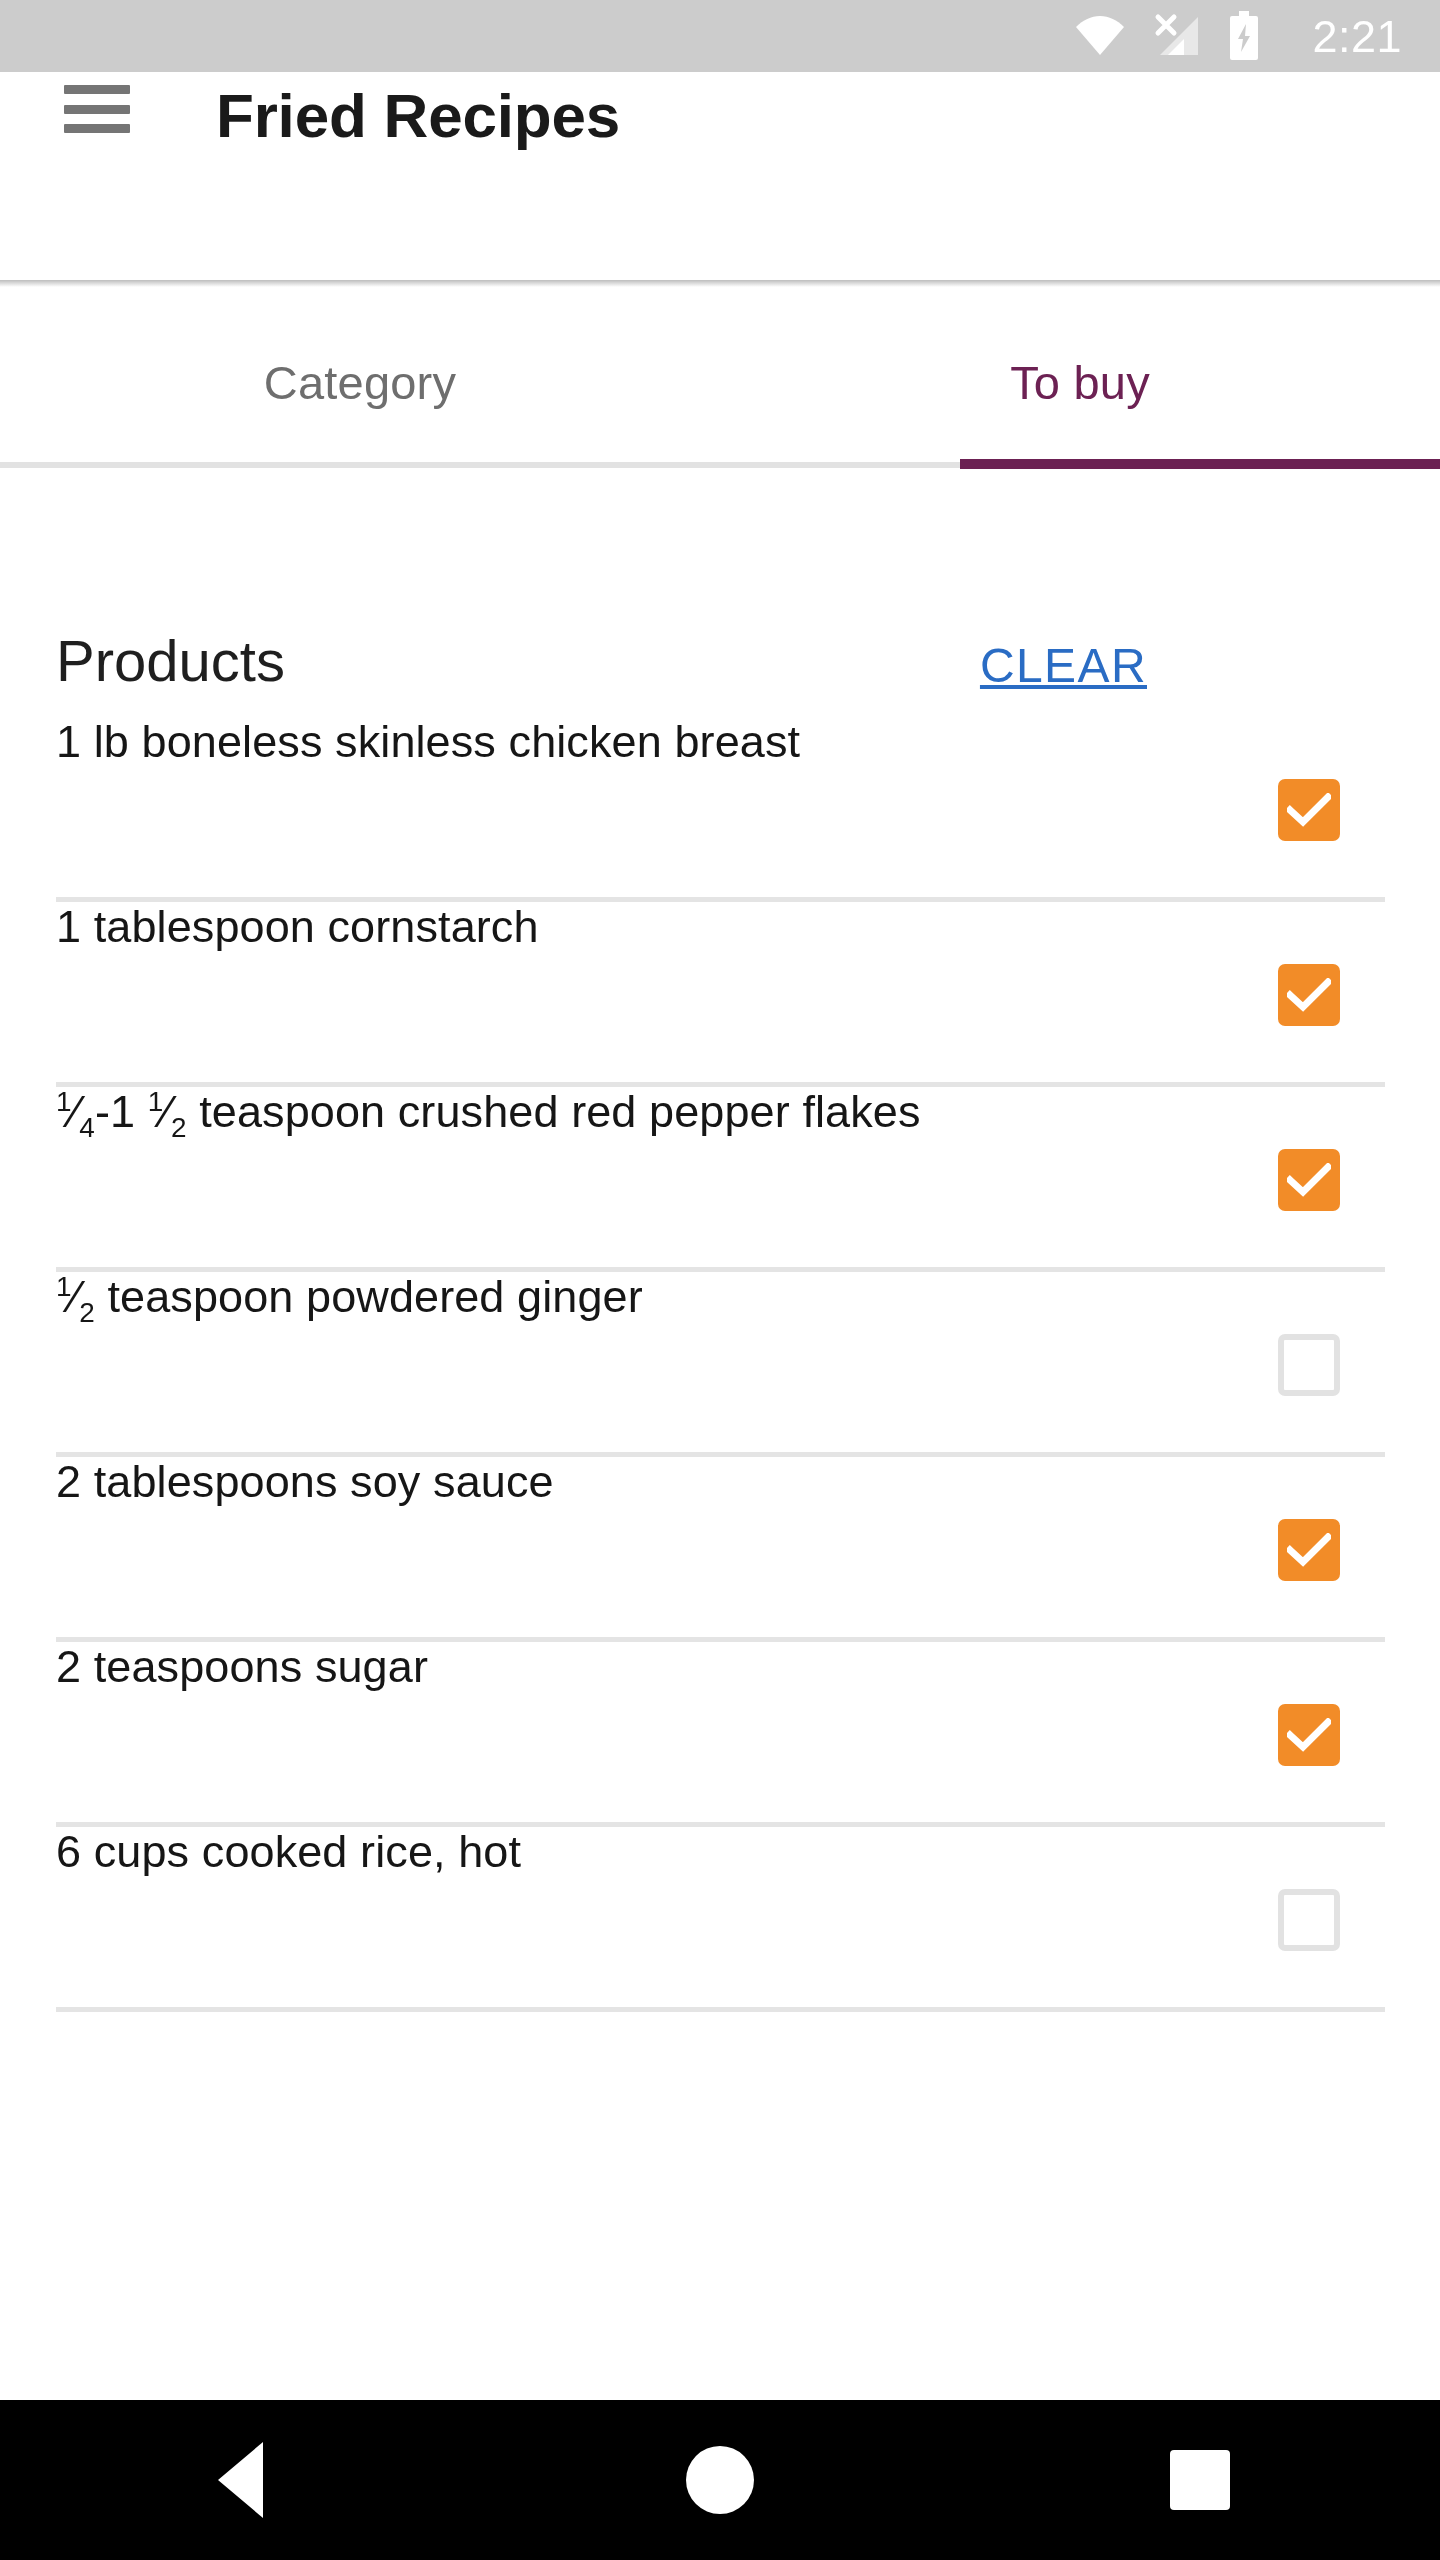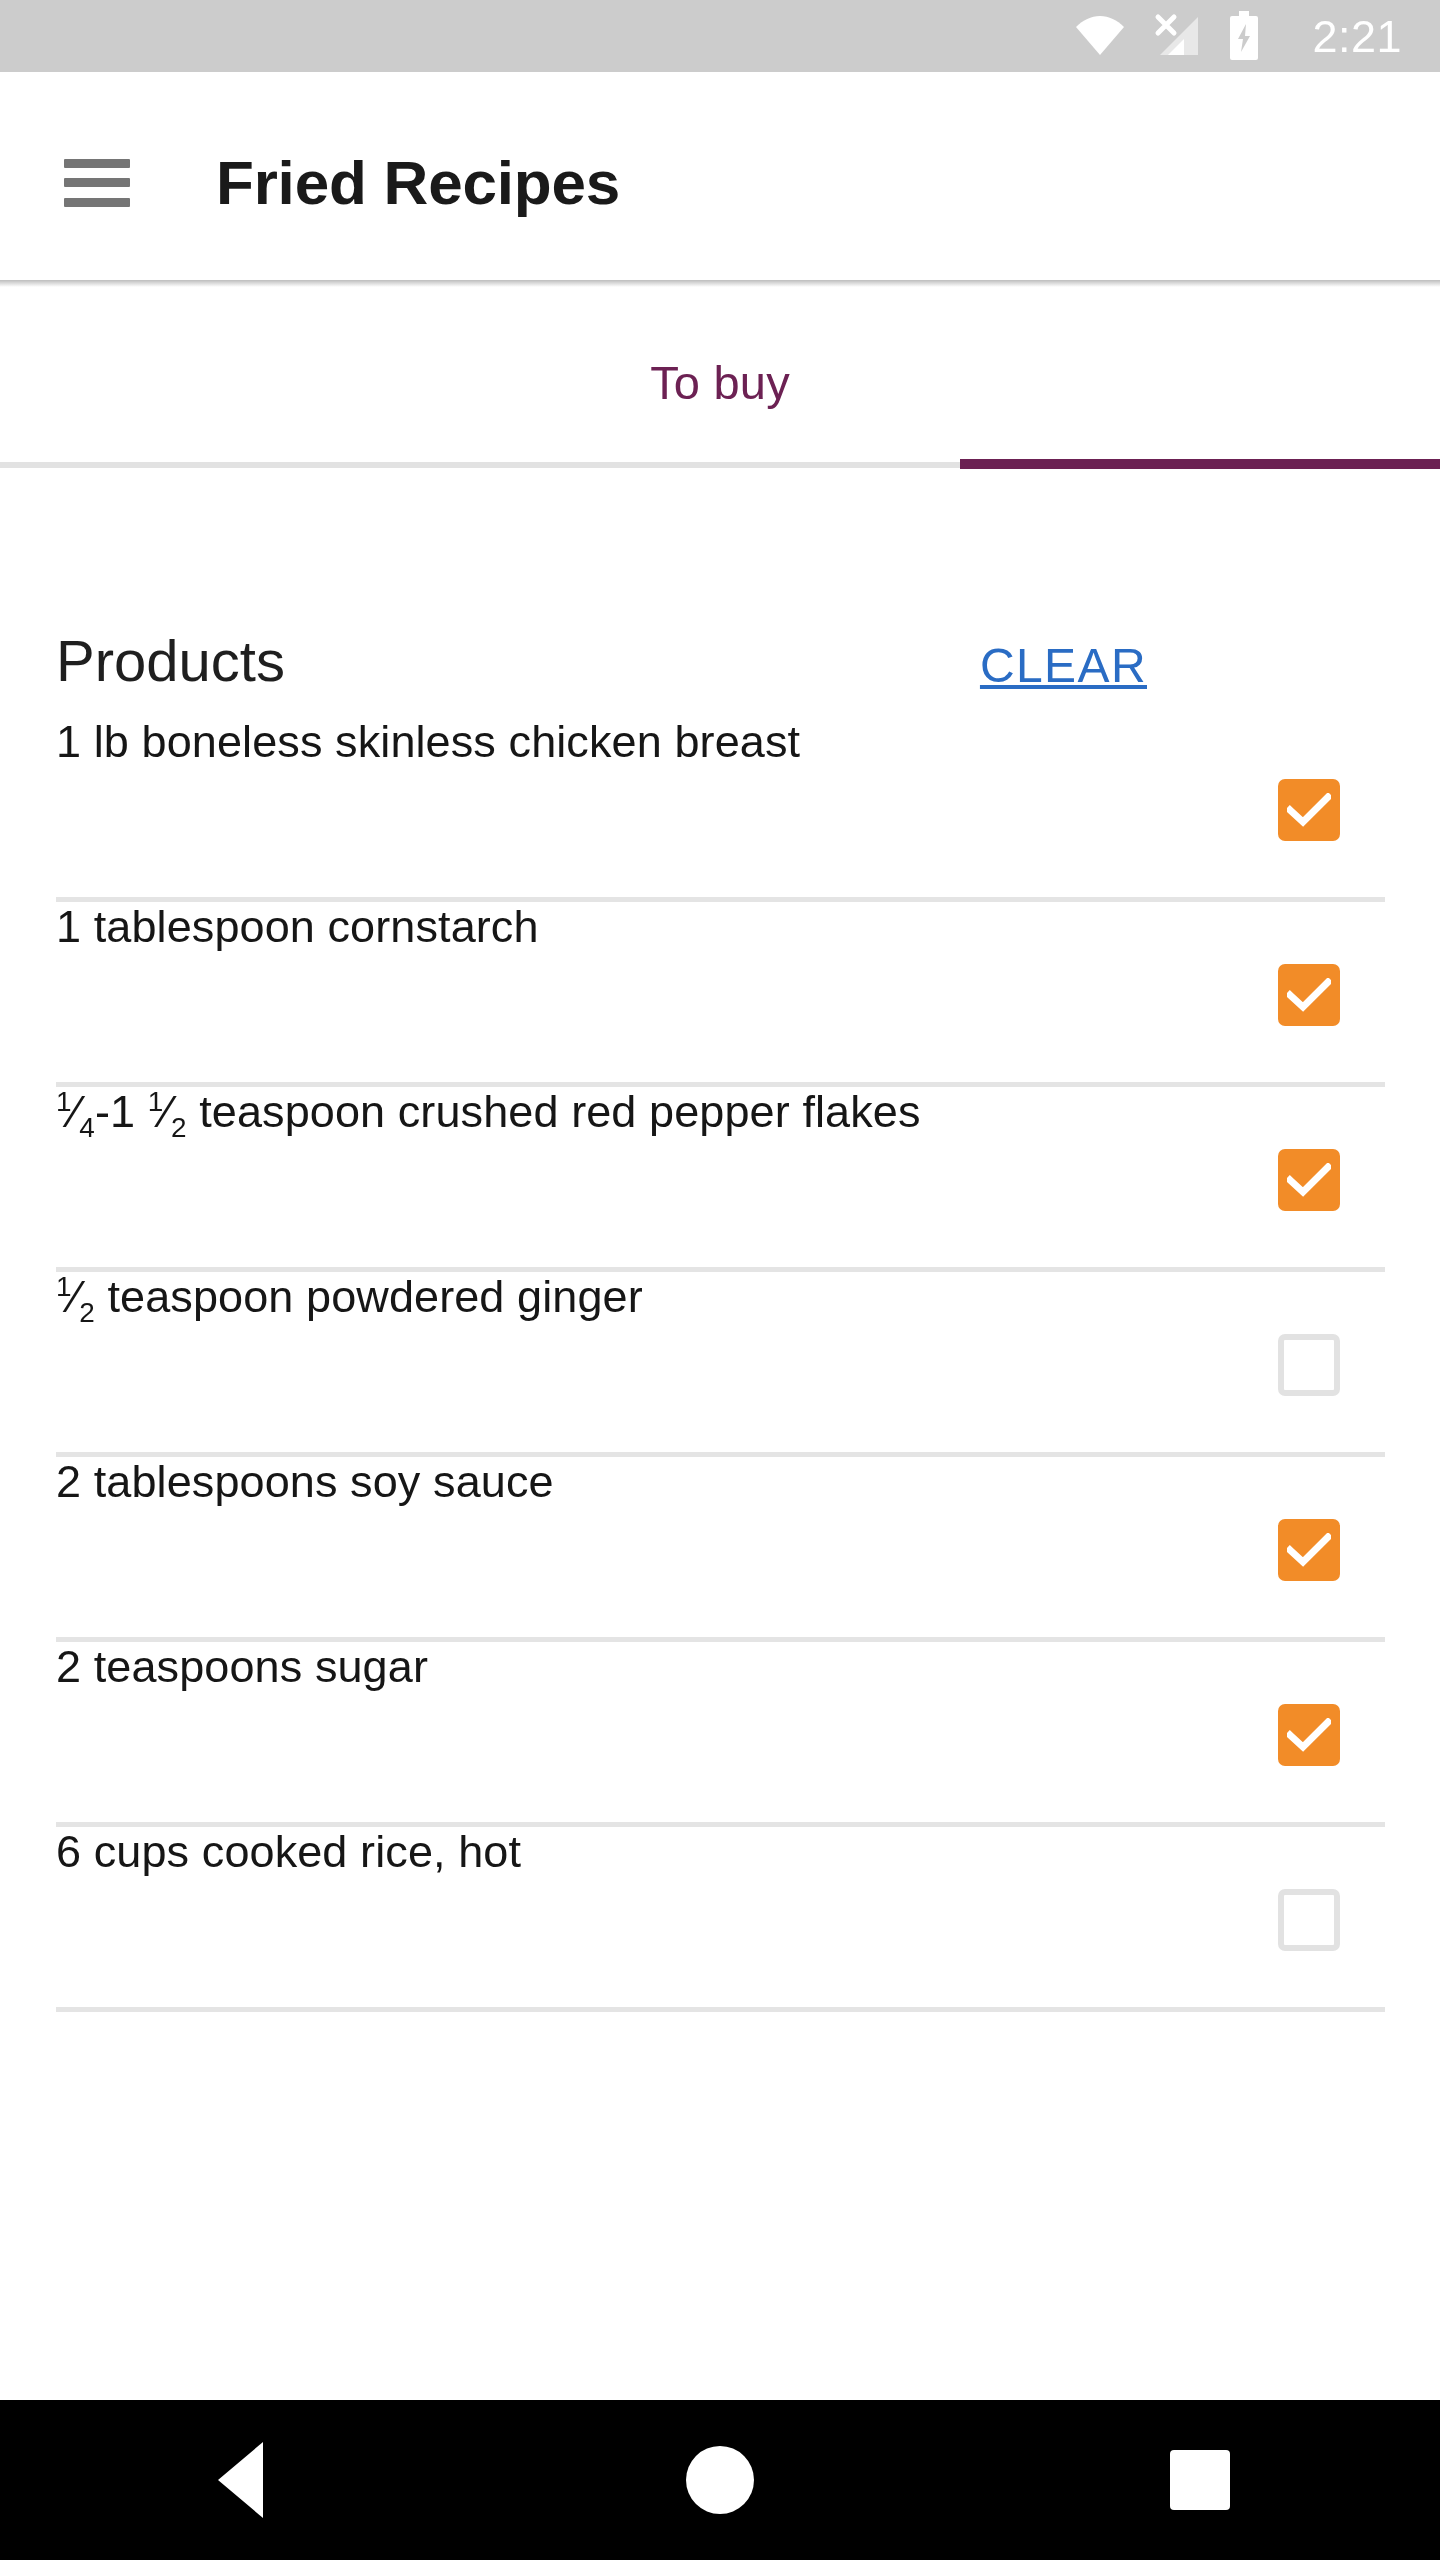"Fried Recipes" .appbar { align-items: center -> none }
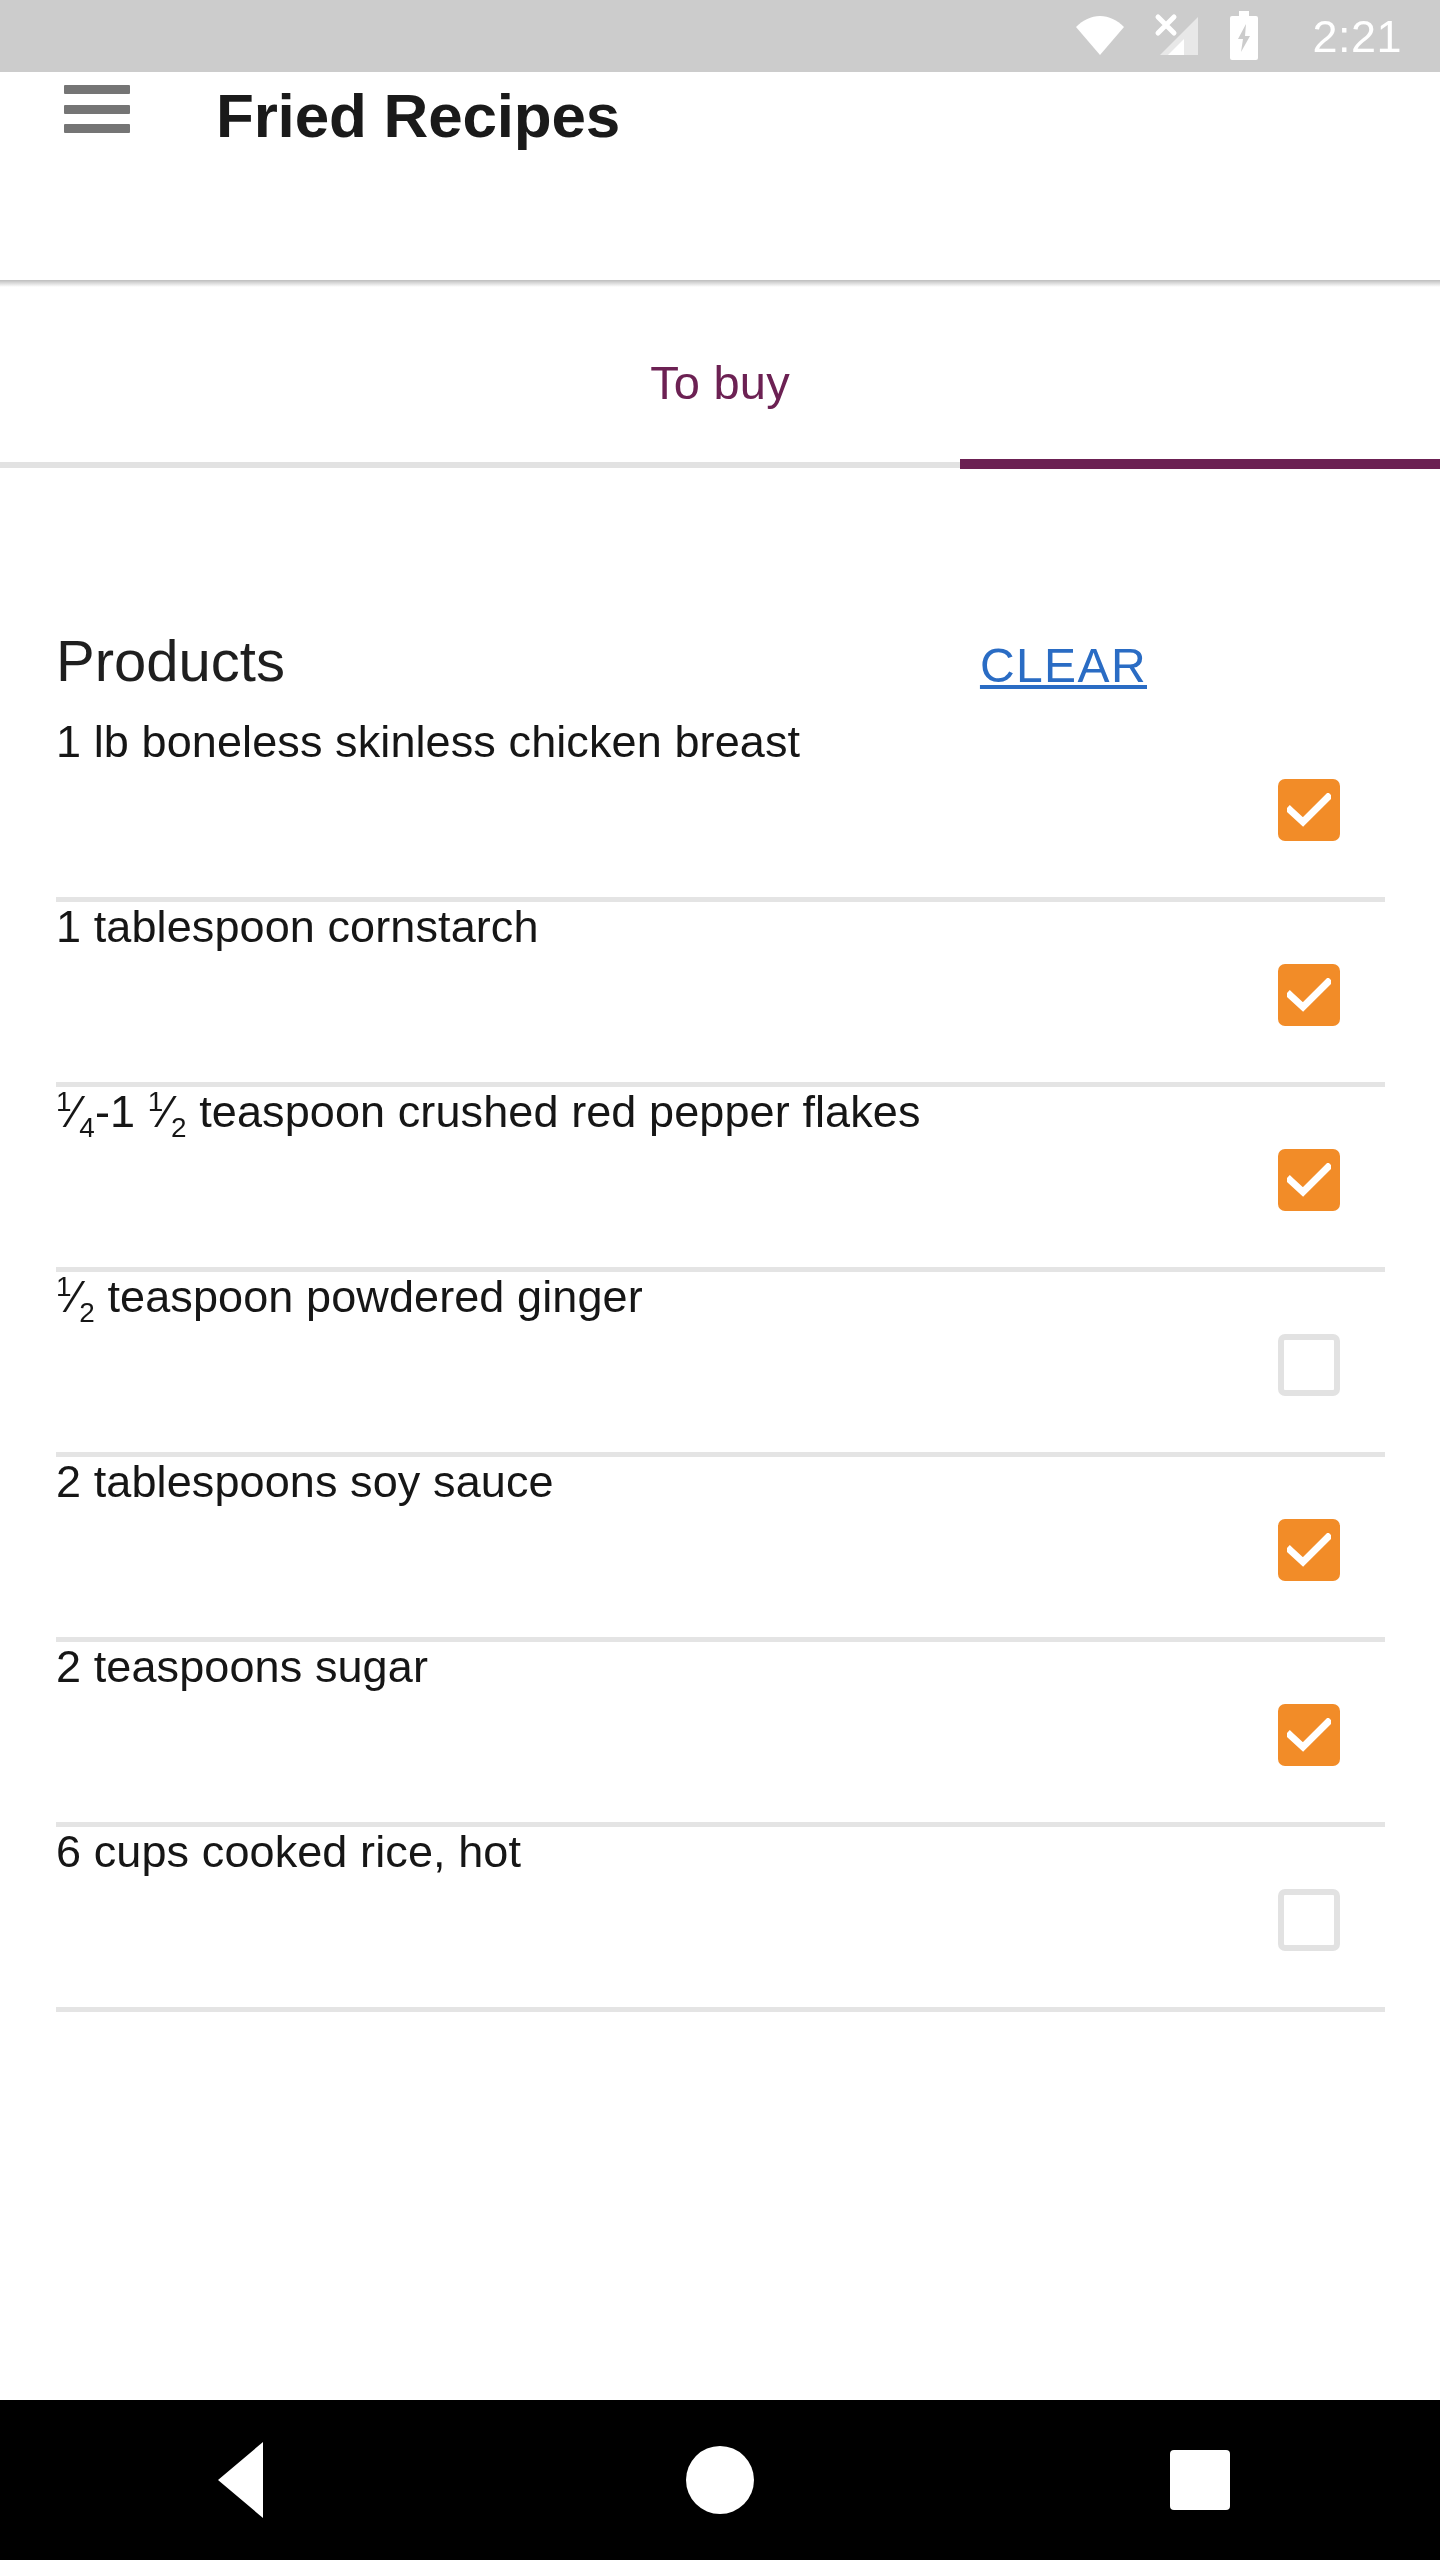"Category" div.tab { html: none -> <div>Category</div> }
